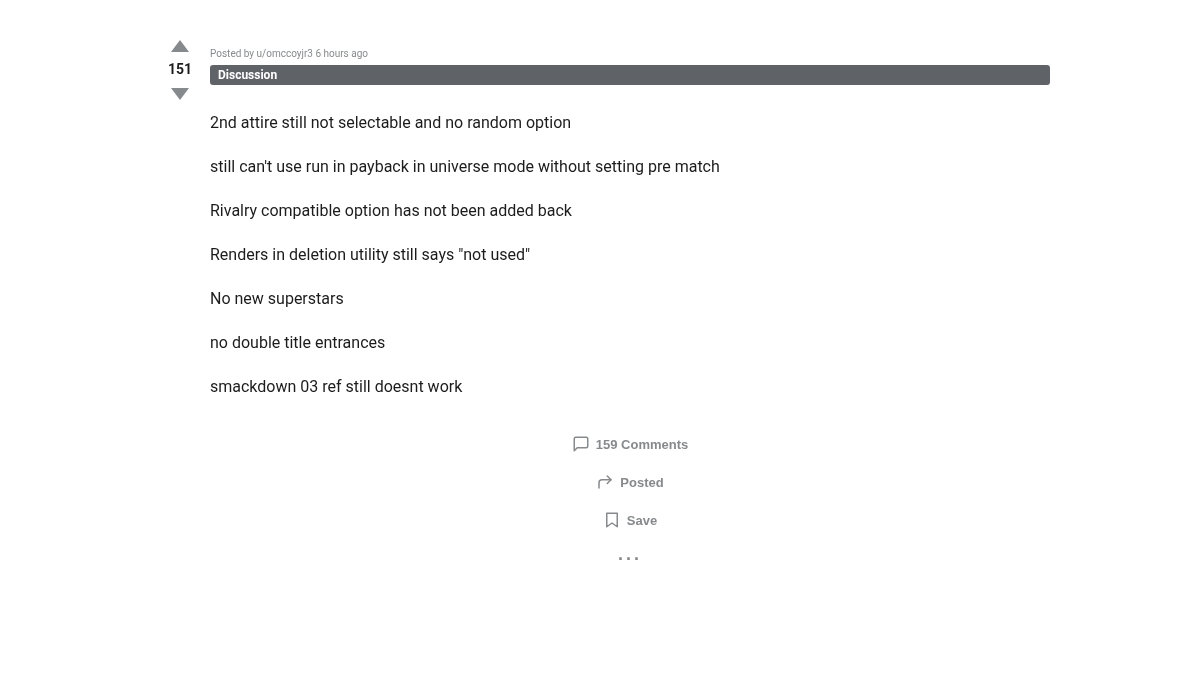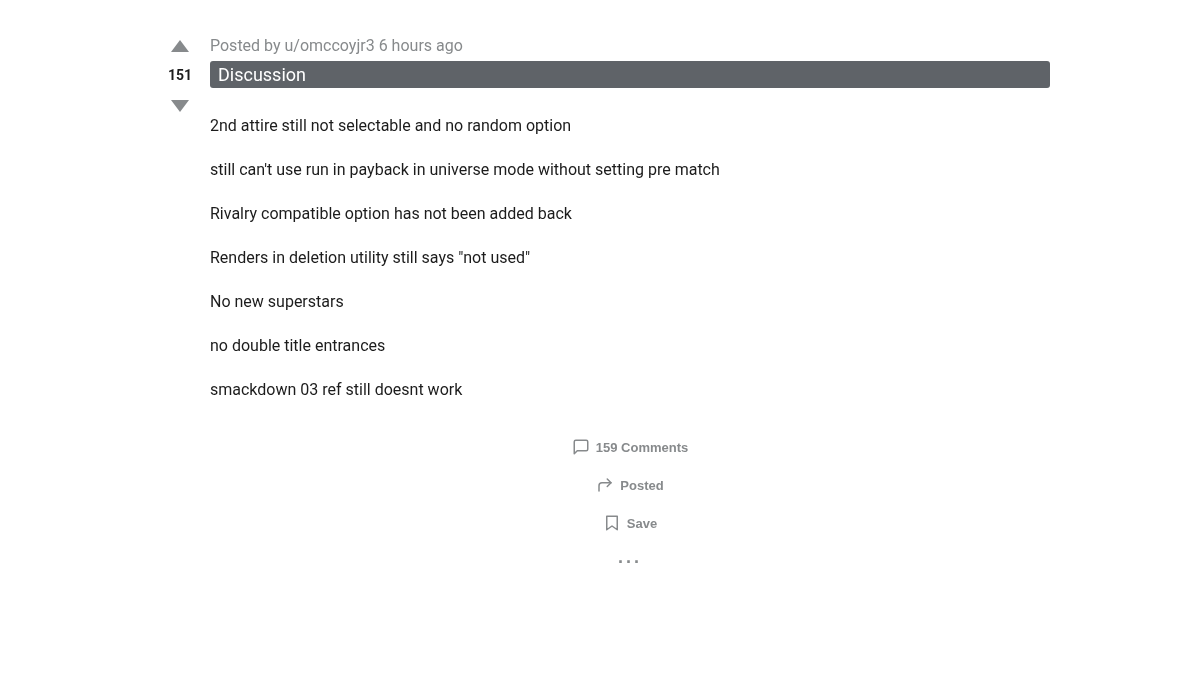"Posted by u/omccoyjr3 6 hours" .post-meta { font-size: 16px -> 10px; margin-top: none -> 12px }
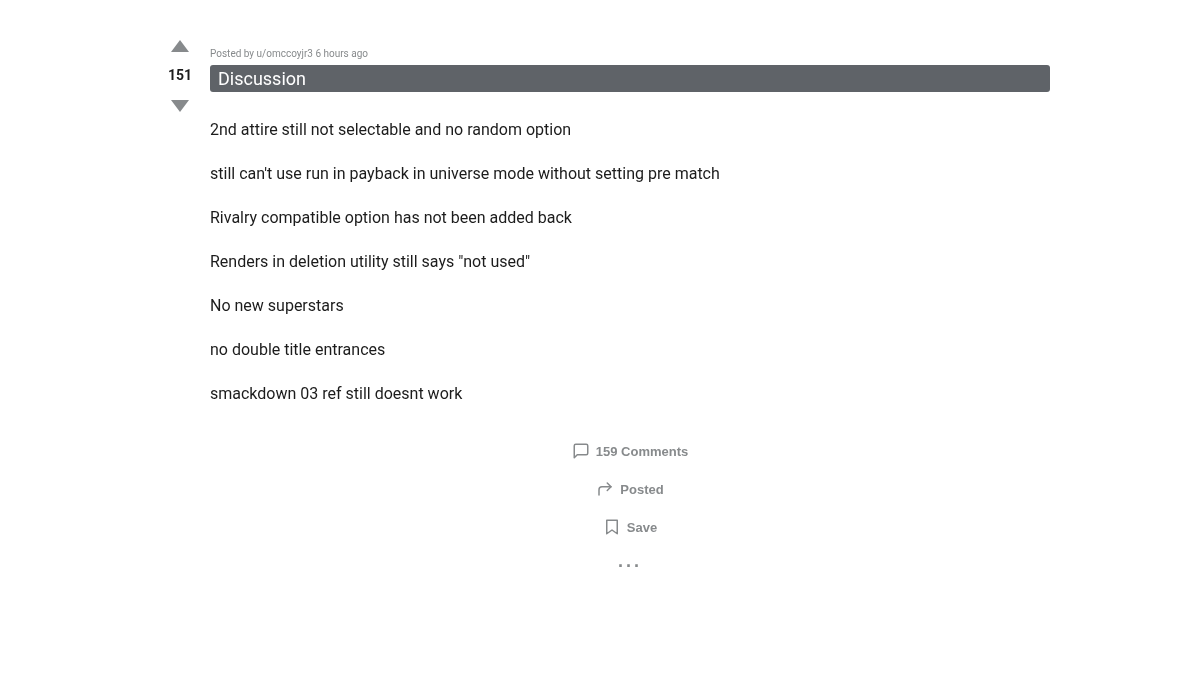"151" .vote-column { gap: 14px -> 8px }
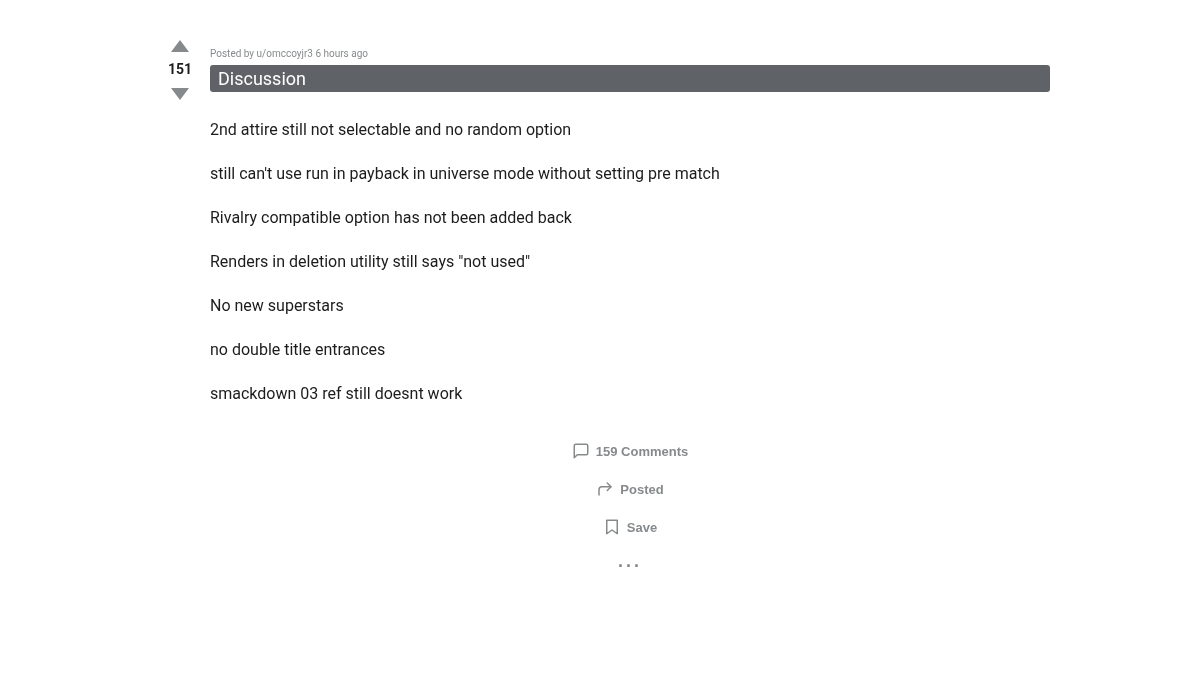"Discussion" .post-flair { font-size: 18px -> 12px; font-weight: 400 -> 700 }
